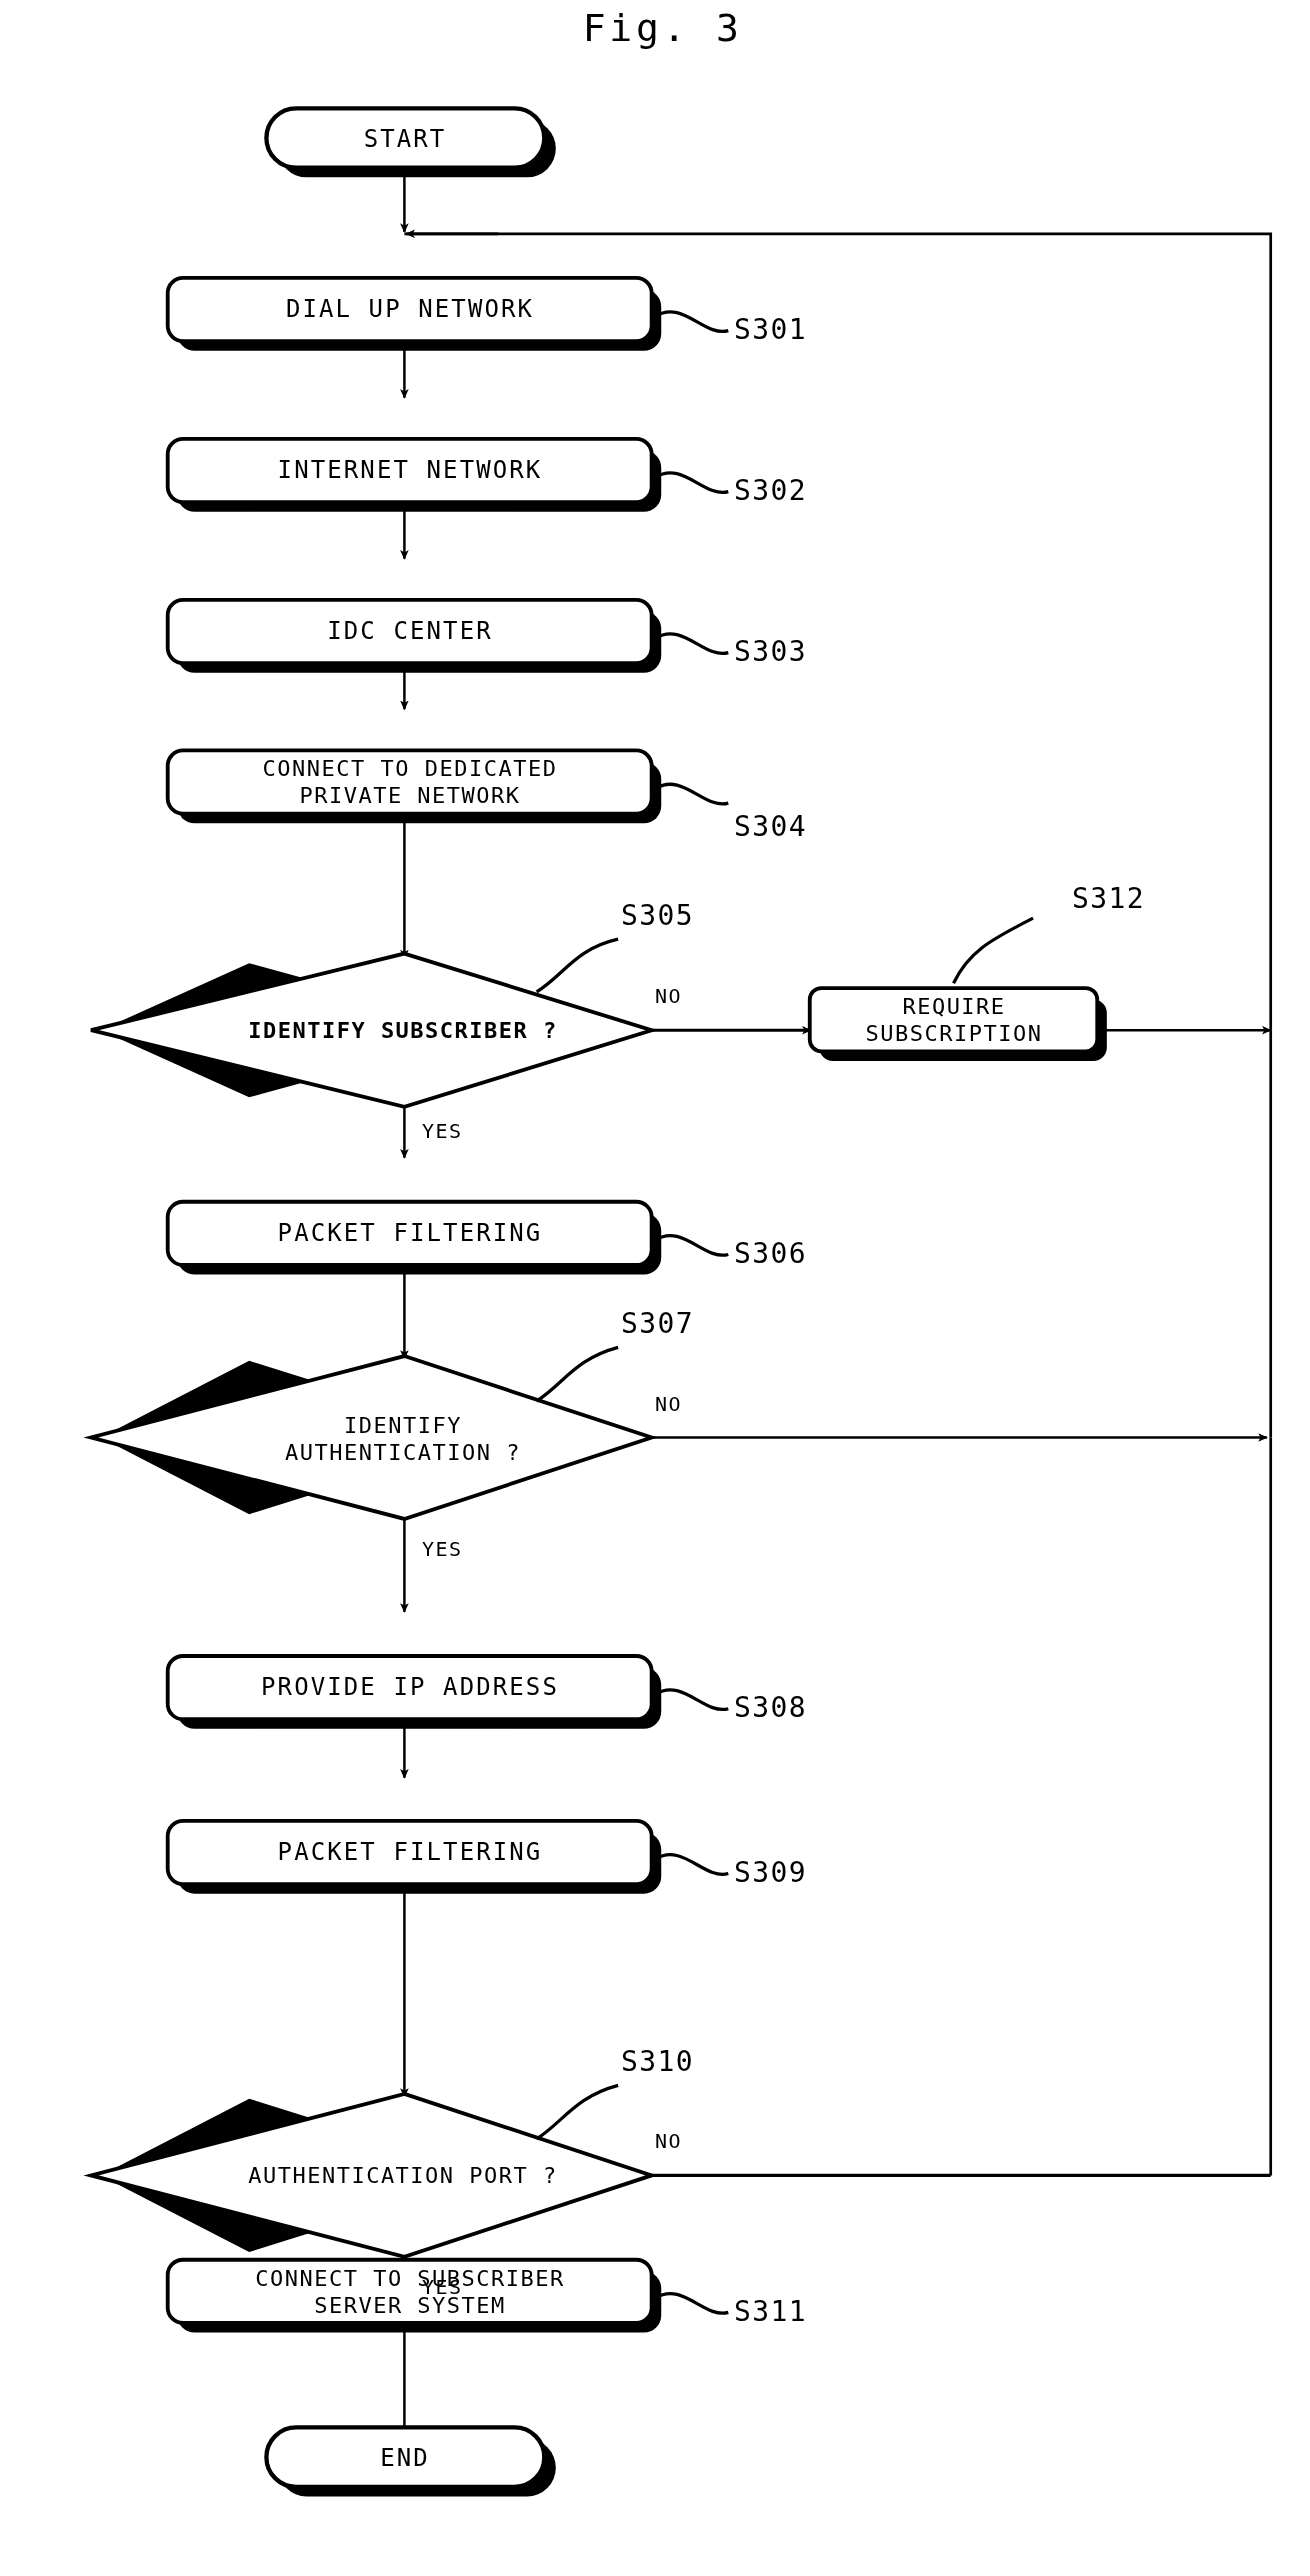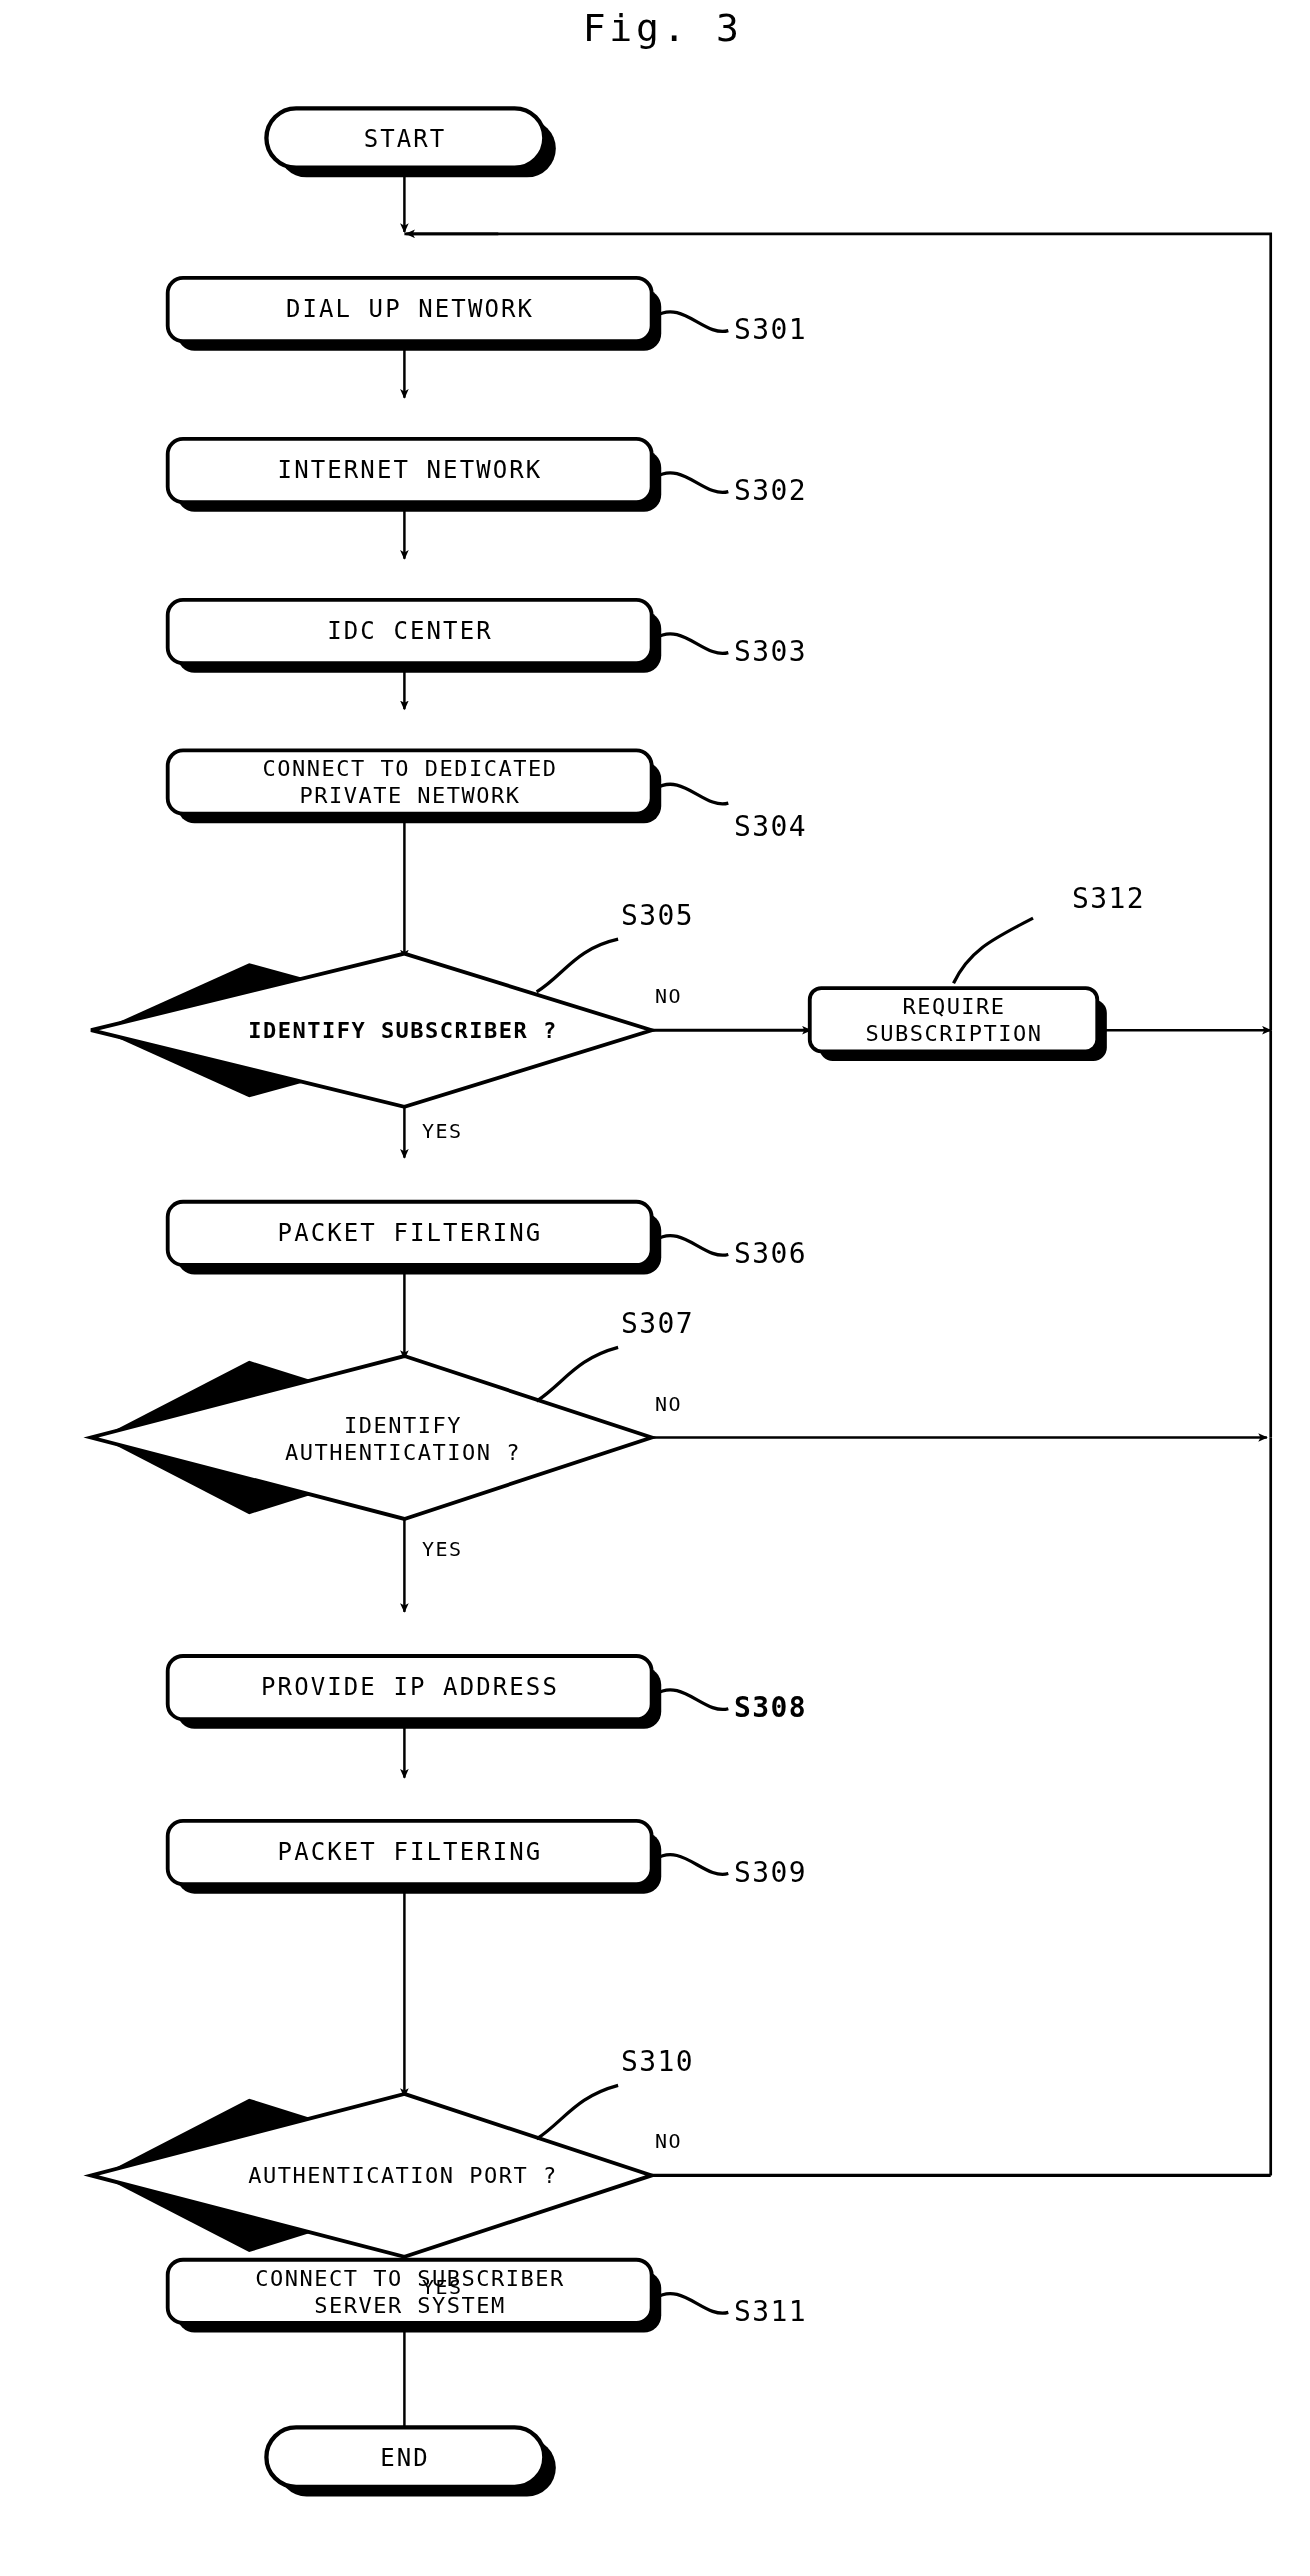"S308" div.step-ref { font-weight: bold -> none }
